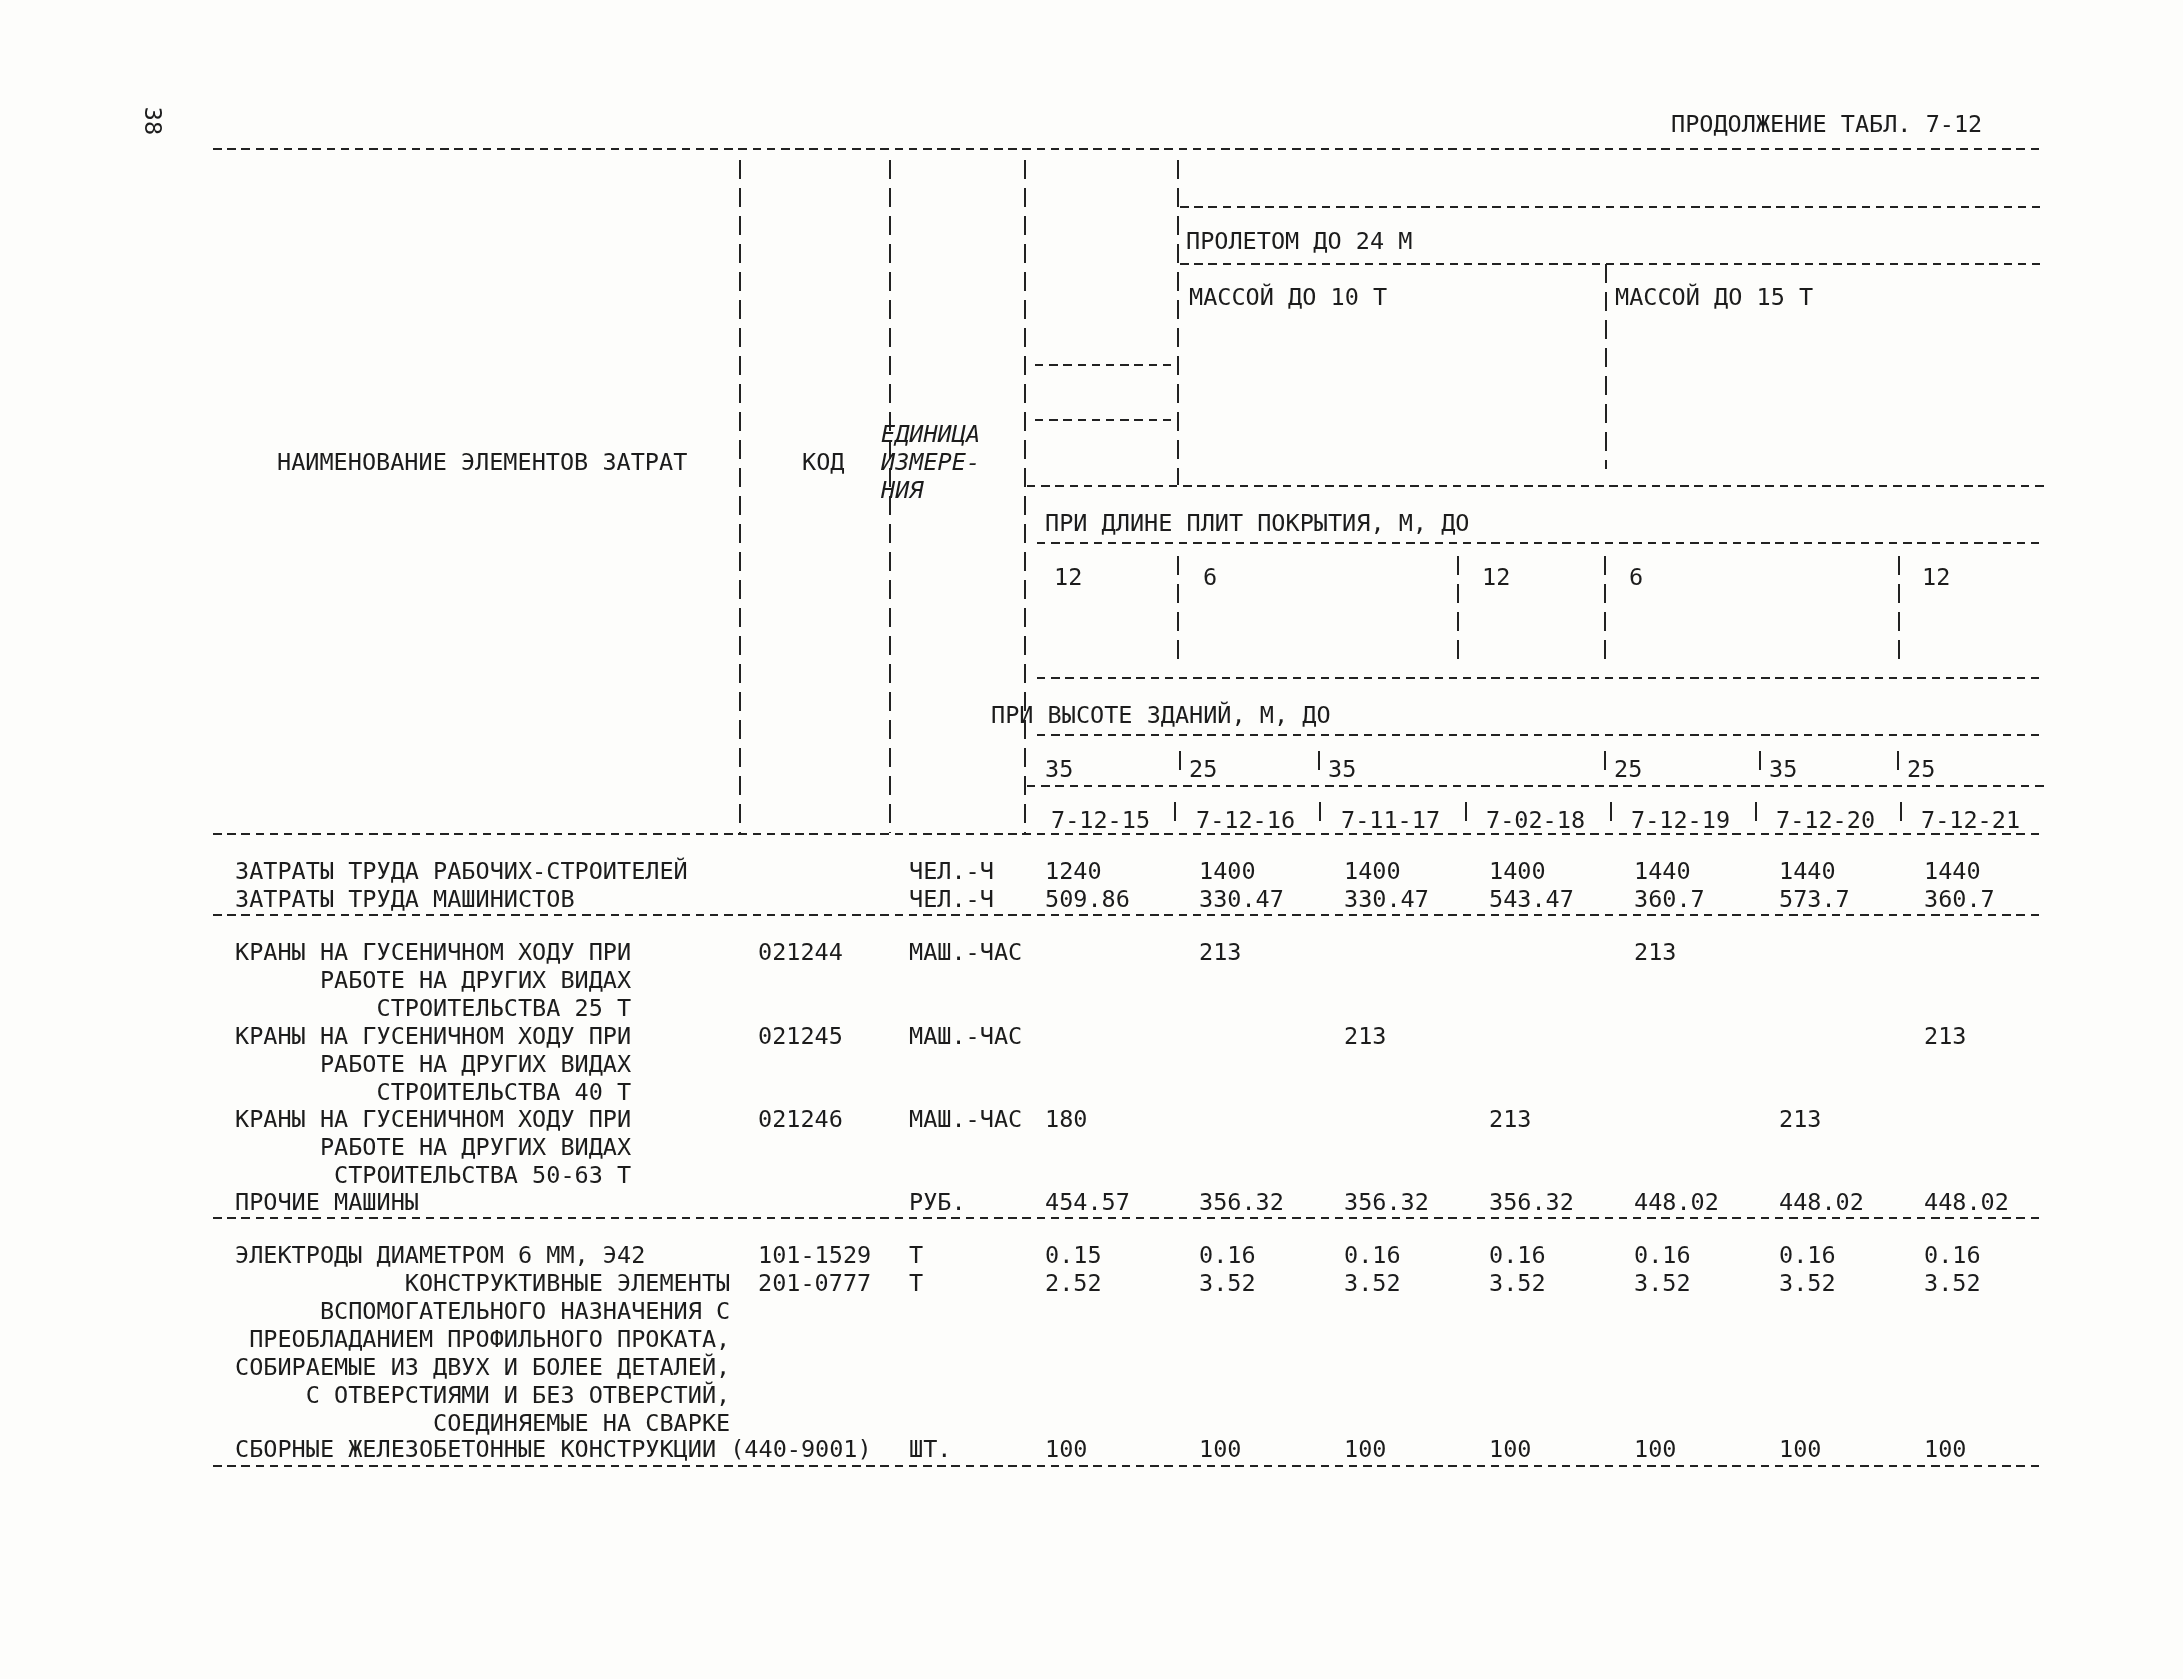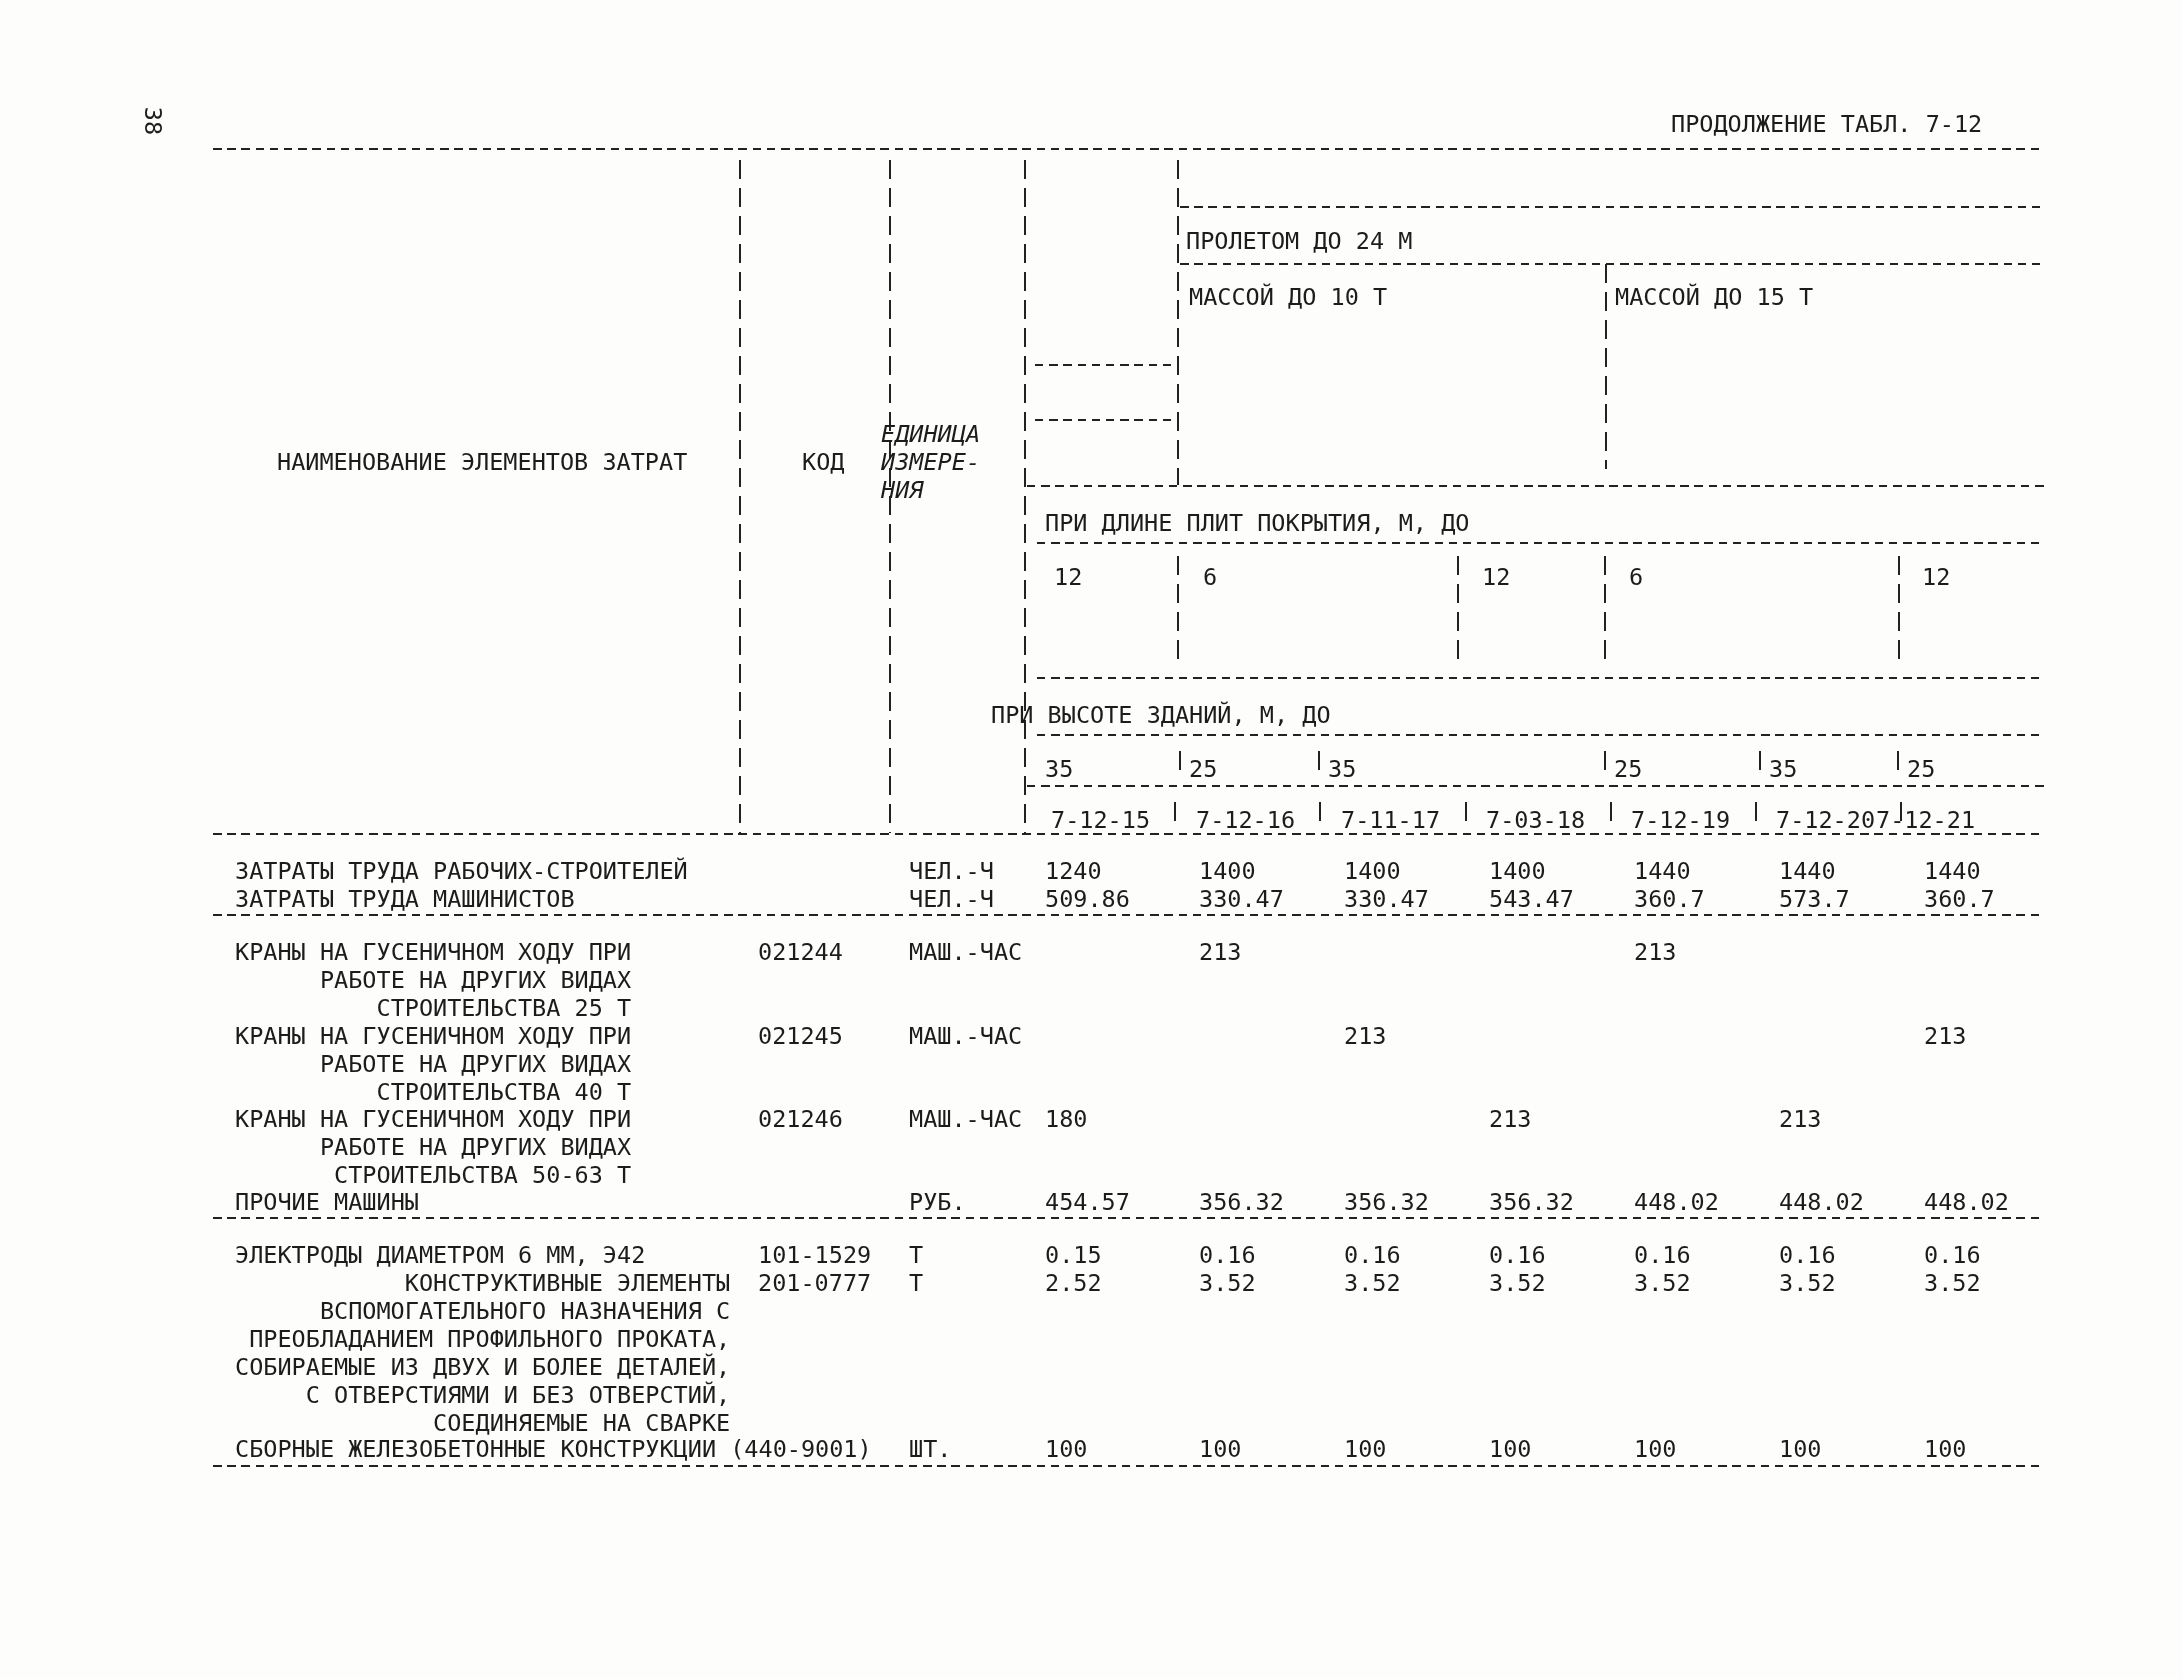"7-03-18" div.t { text: 7-03-18 -> 7-02-18 }
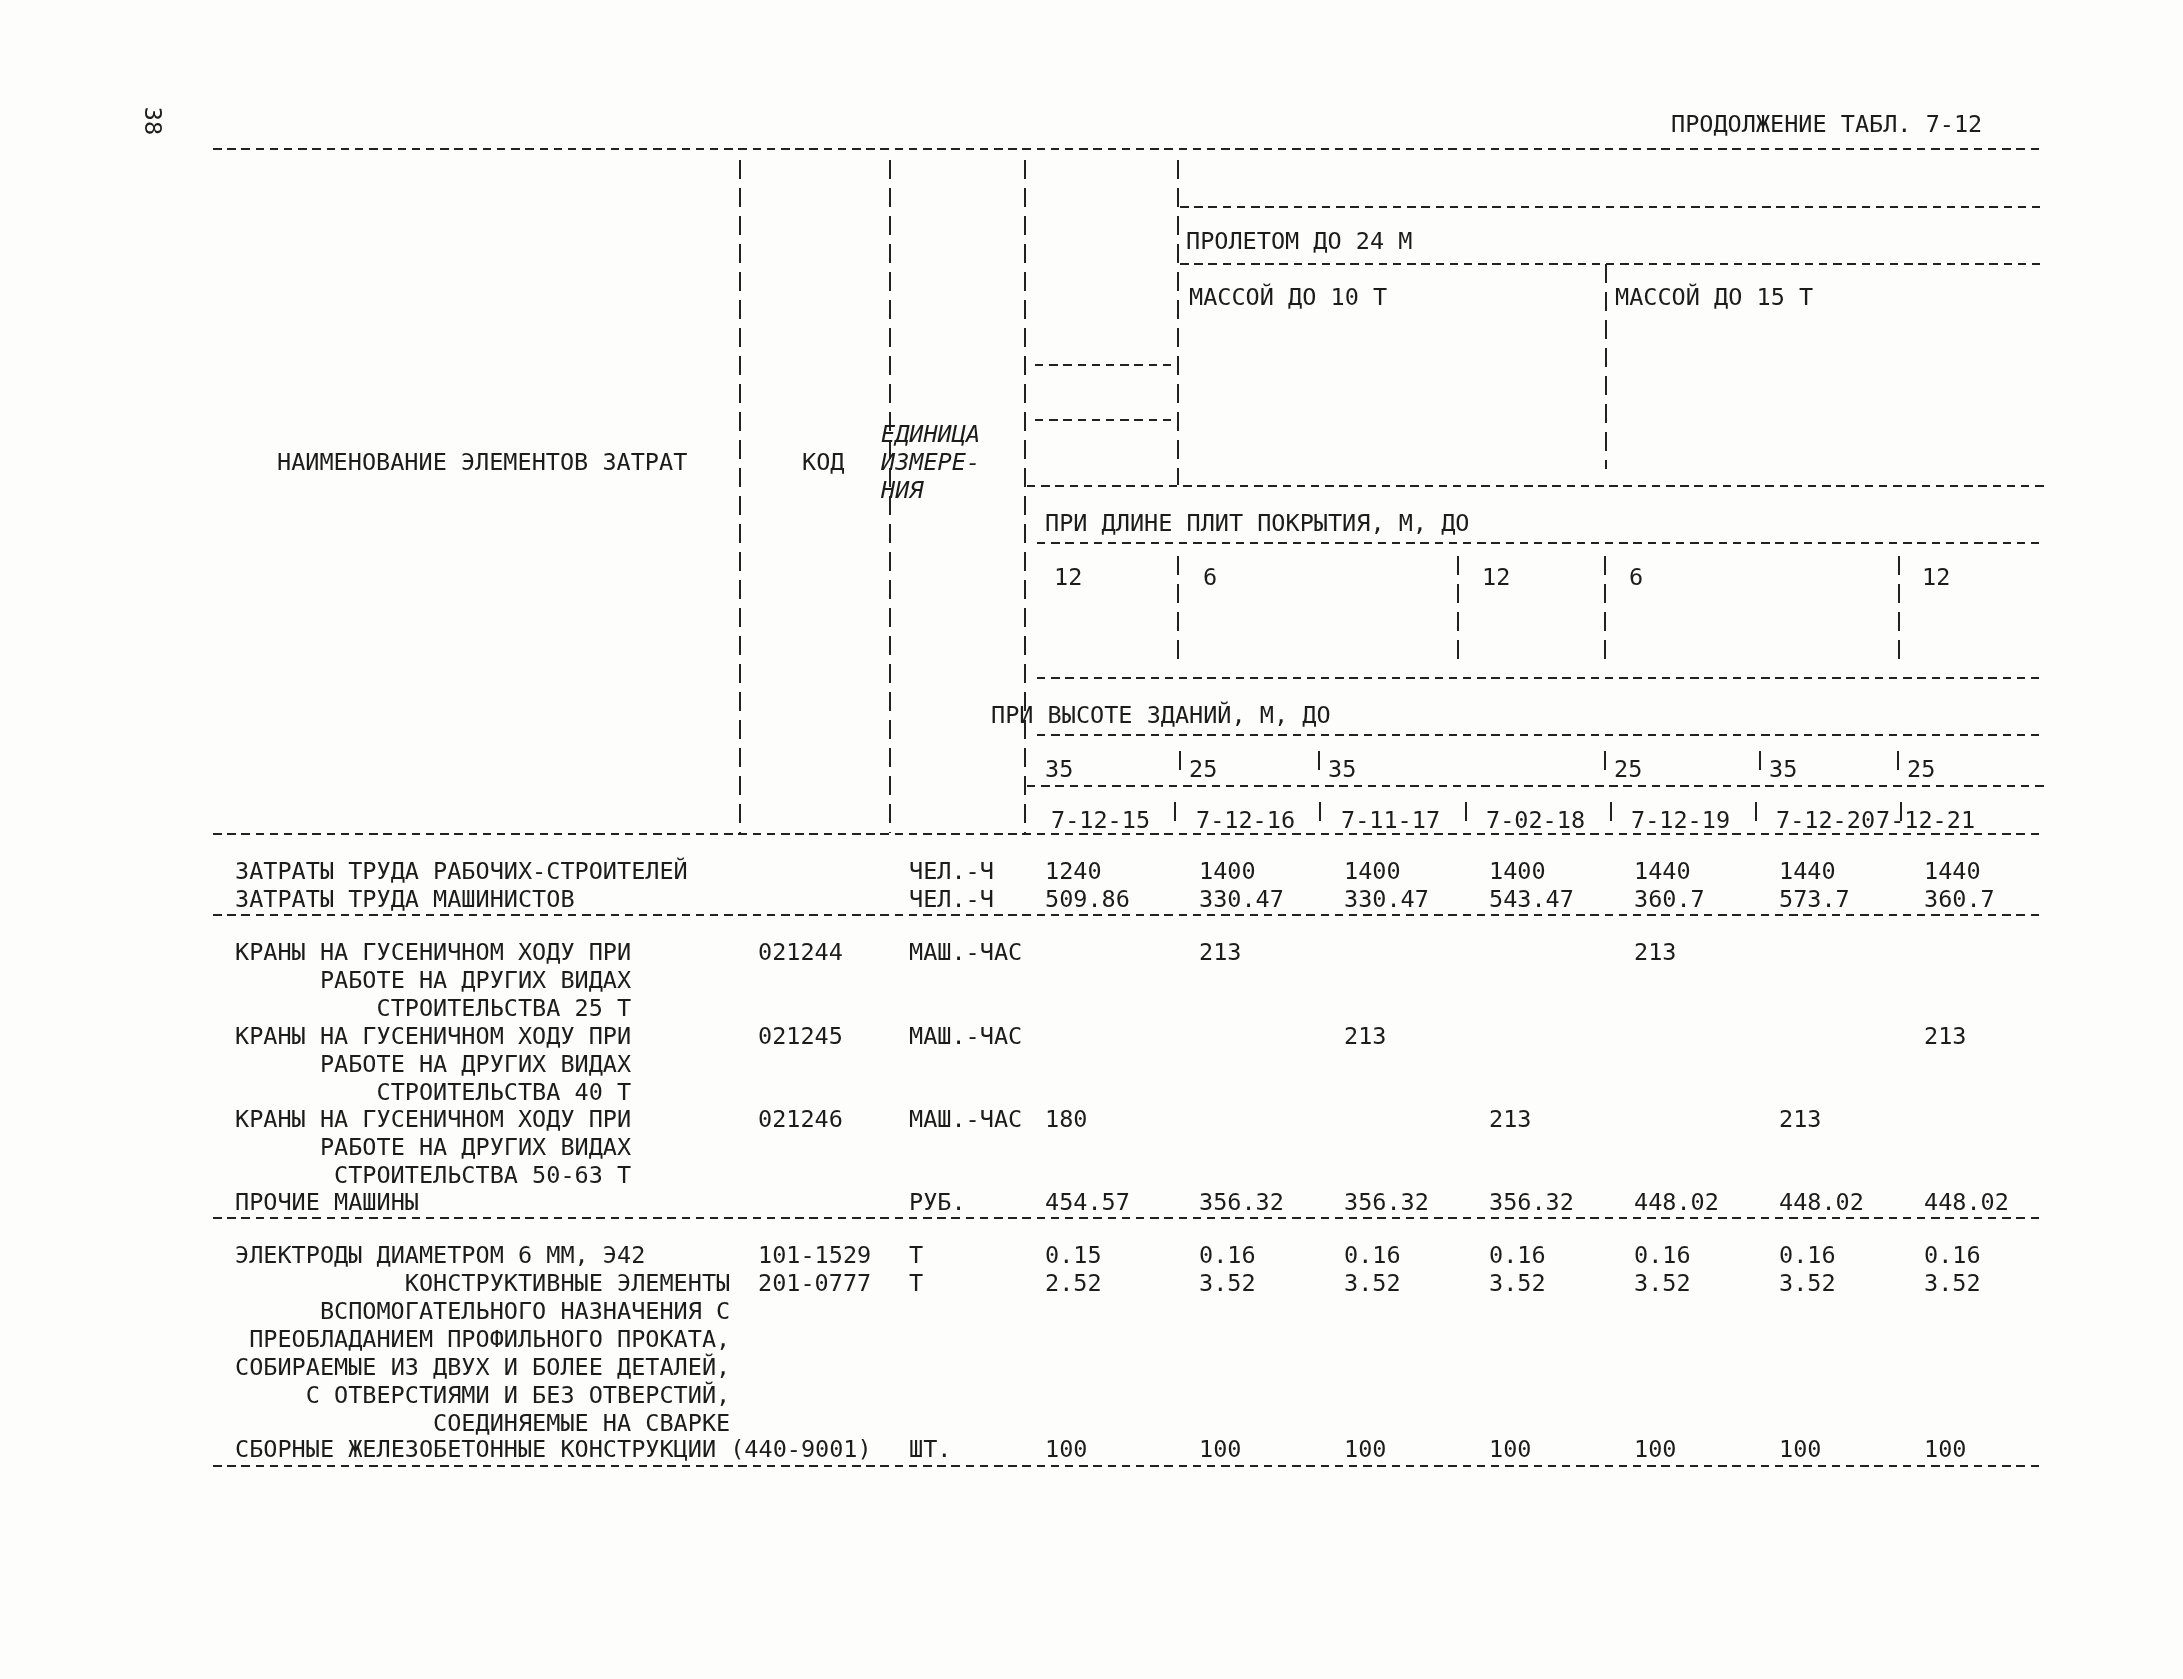"7-12-21" div.t { left: 1876px -> 1921px }
